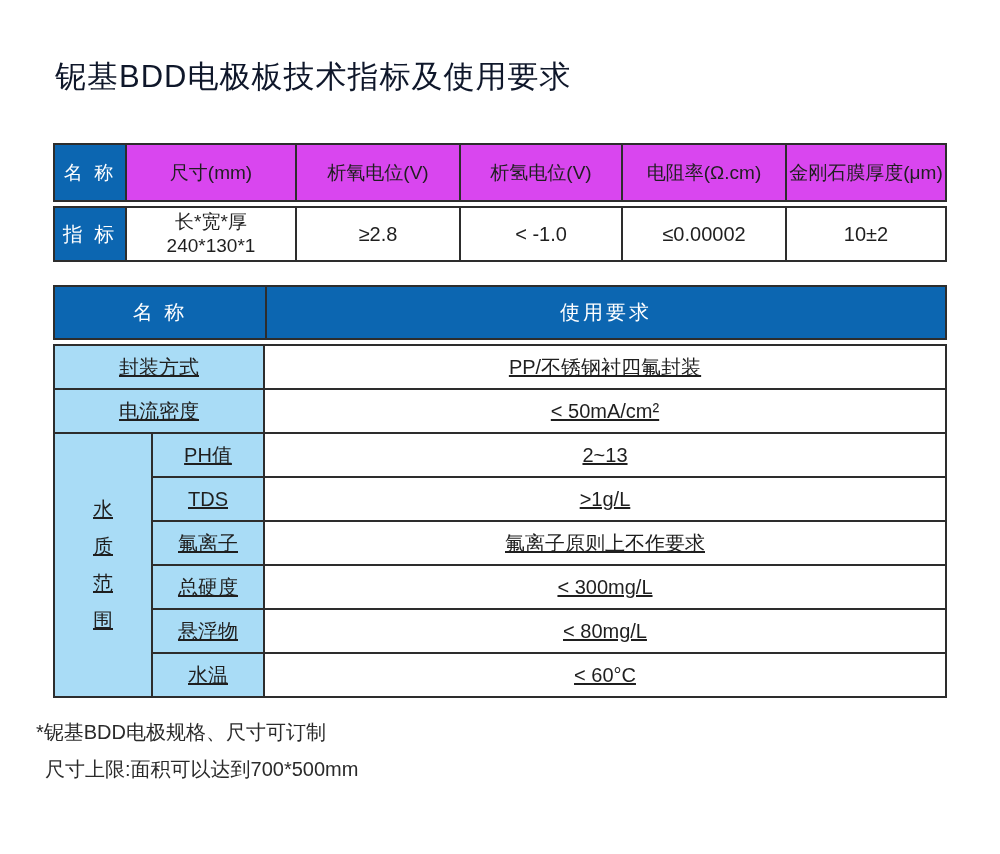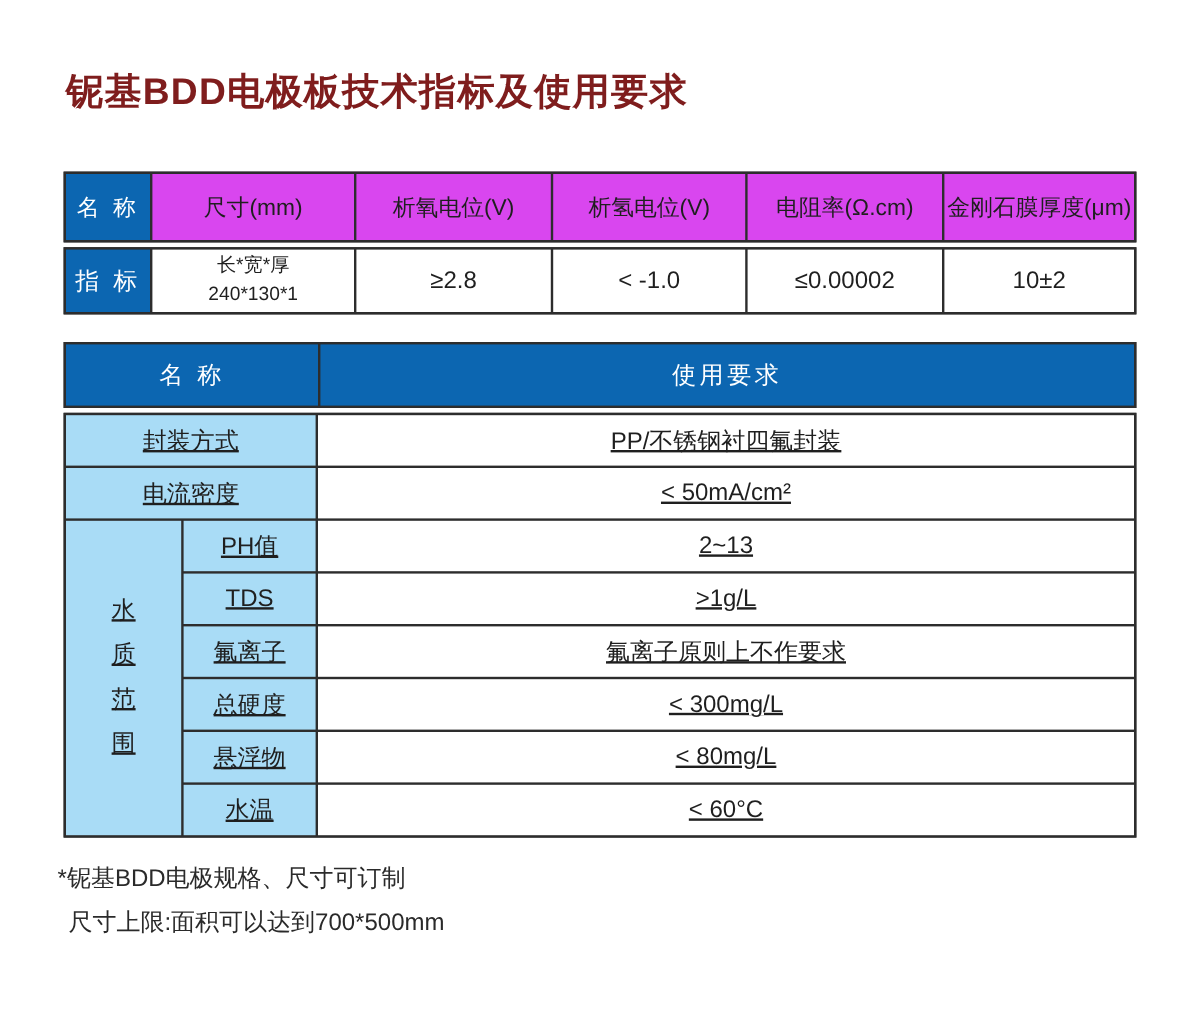"铌基BDD电极板技术指标及使用要求" .title { color: #7f1d1d -> #0f172a; font-weight: bold -> normal }
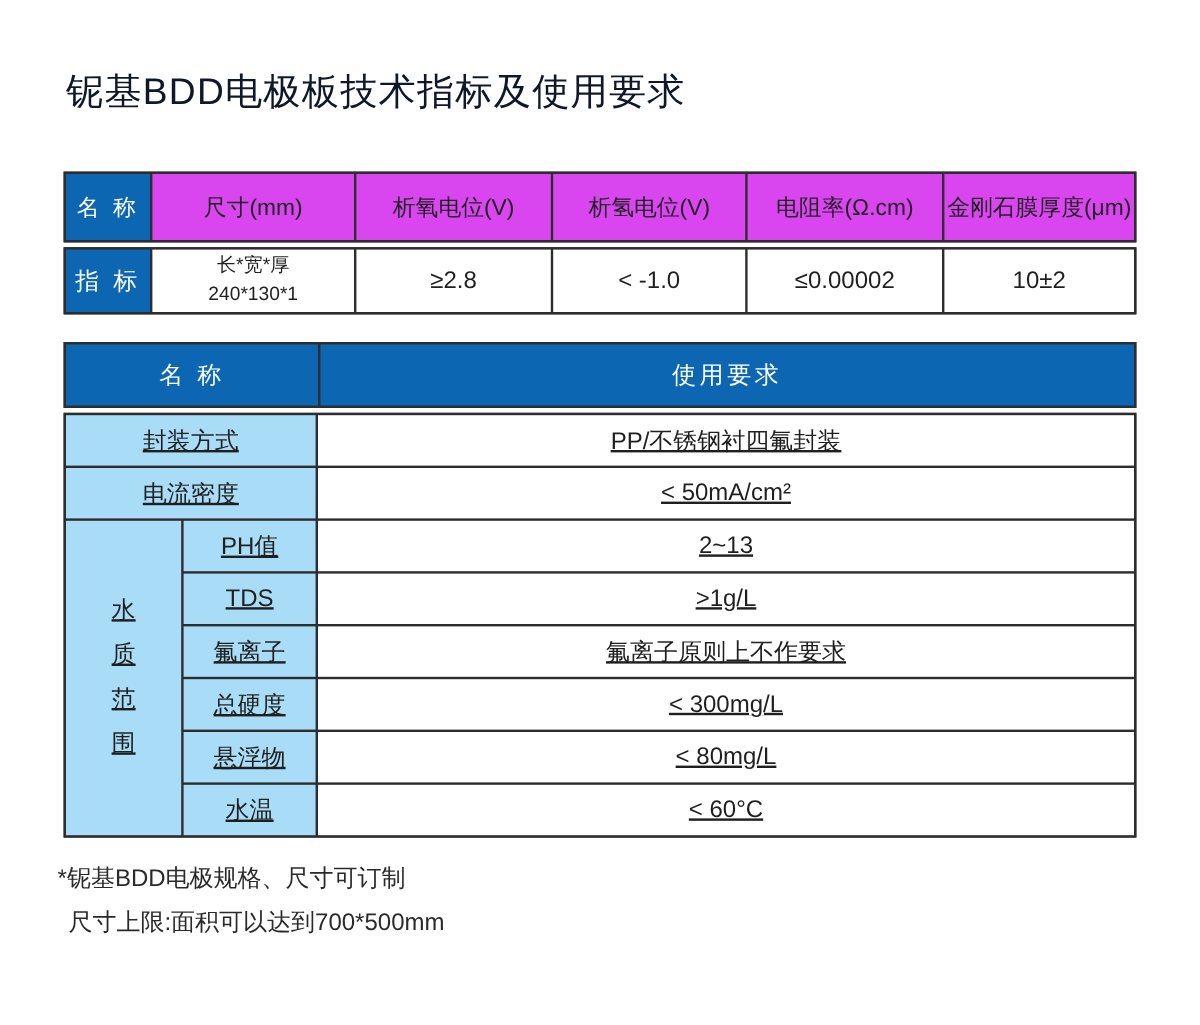"长*宽*厚" .size-cell { font-size: 16px -> 19px }
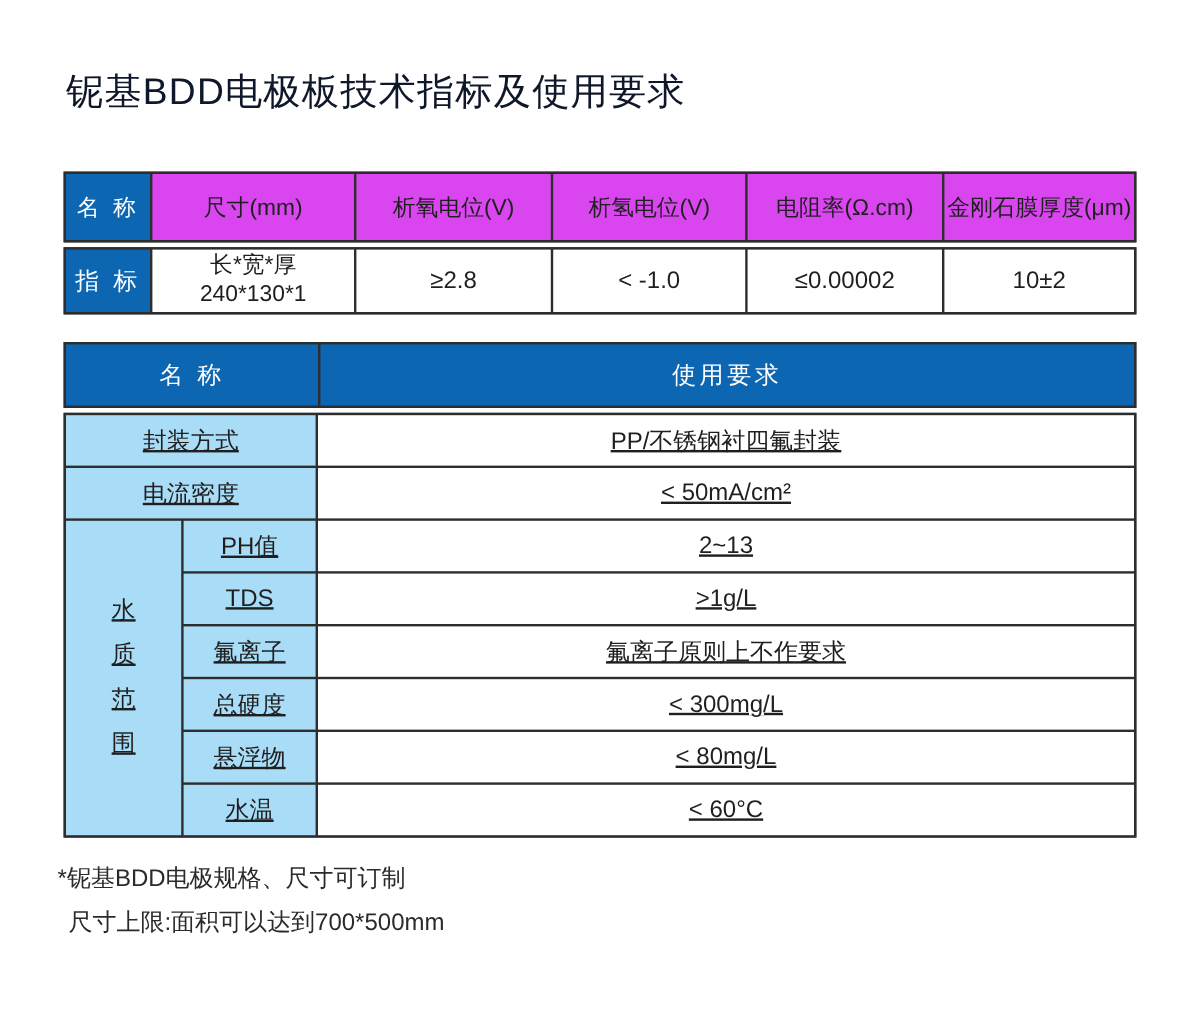"*铌基BDD电极规格、尺寸可订制" .footnotes { left: 48px -> 36px }
